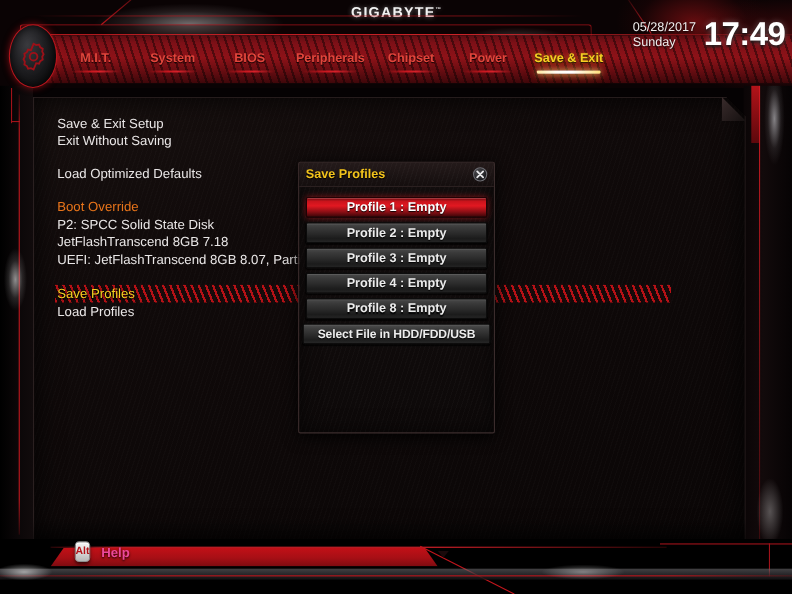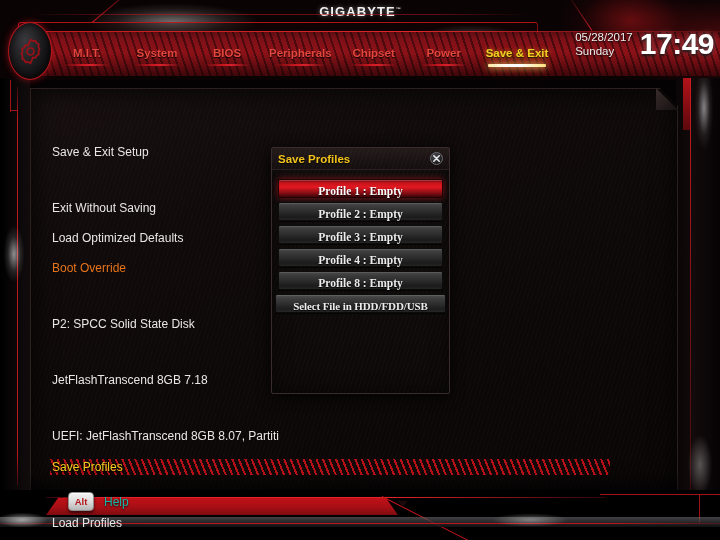"05/28/2017" #datetime { margin-top: 12px -> none }
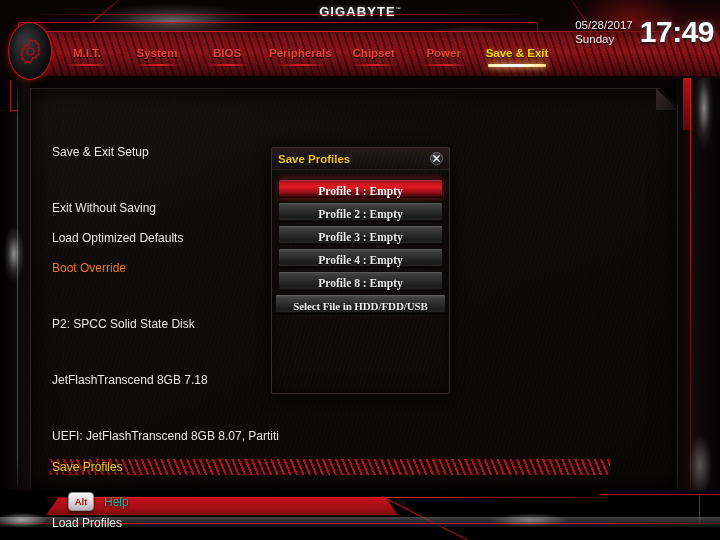"Save & Exit Setup" .mitem { margin-top: 40px -> none }
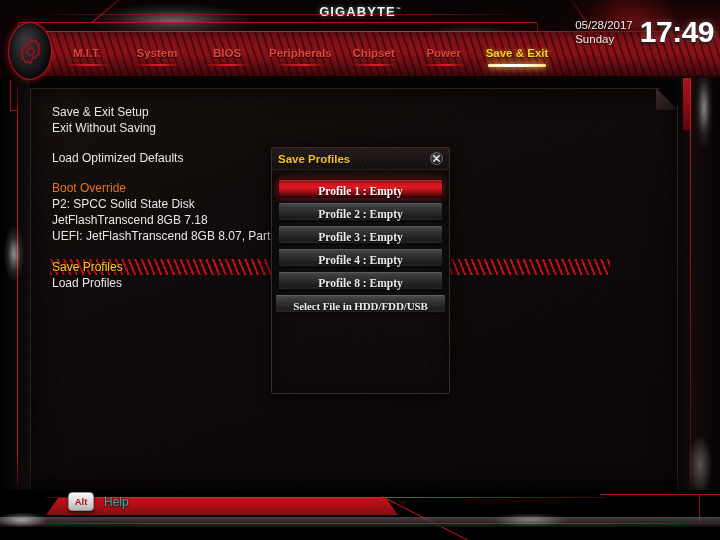"Profile 1 : Empty" .prof-btn { align-items: flex-end -> center; font-family: Liberation Serif, serif -> none }
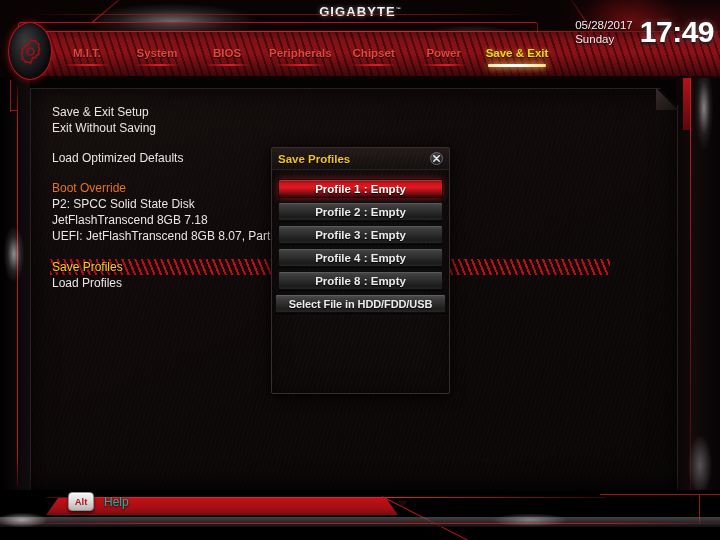"Alt" #alt-key { width: 26px -> 14px }
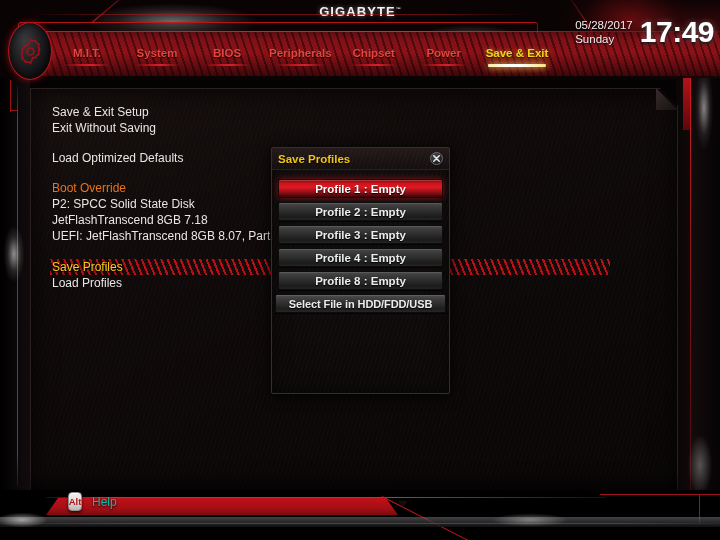"Help" #help-label { color: #14b8a6 -> #ec4899; font-weight: normal -> bold }
